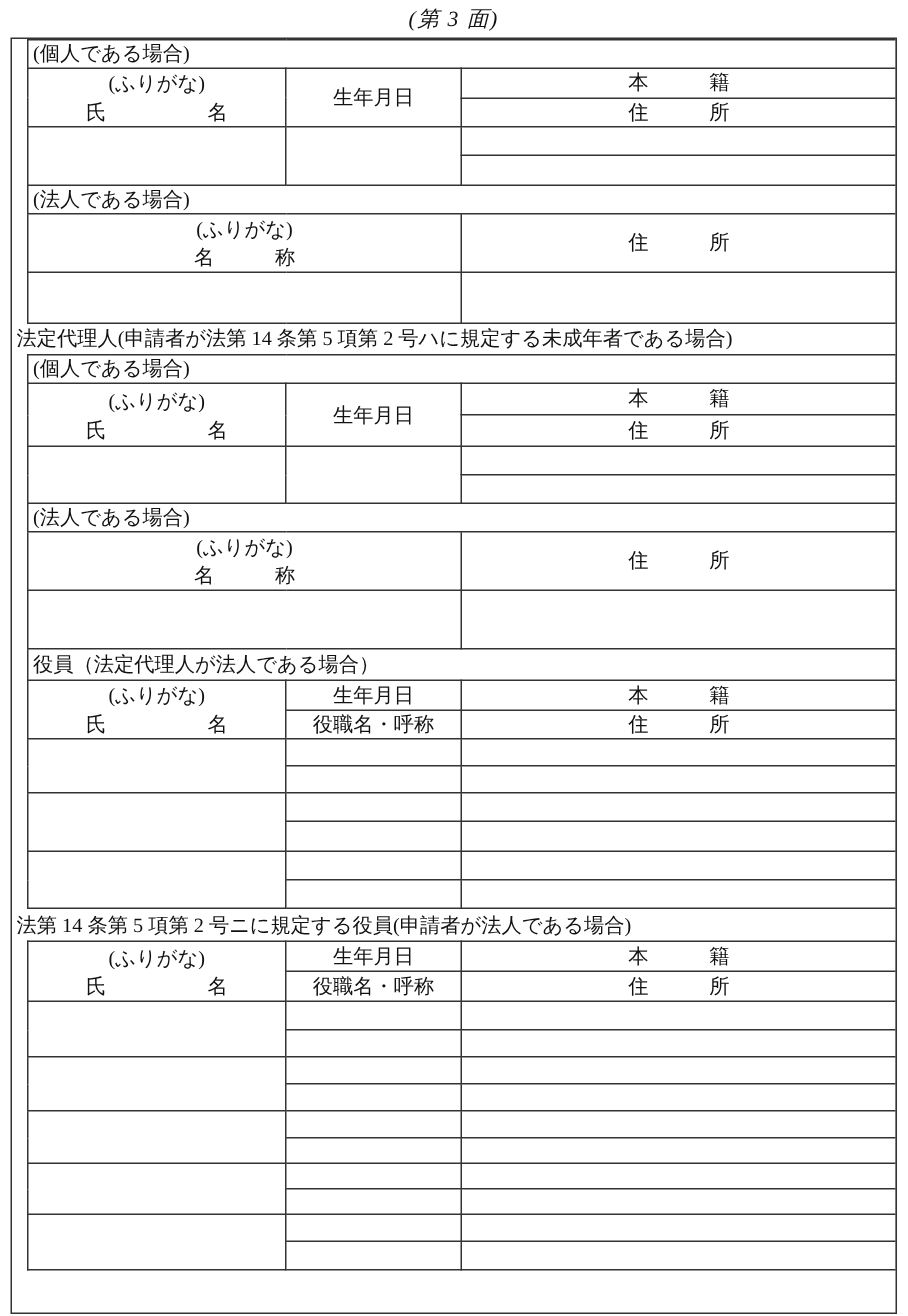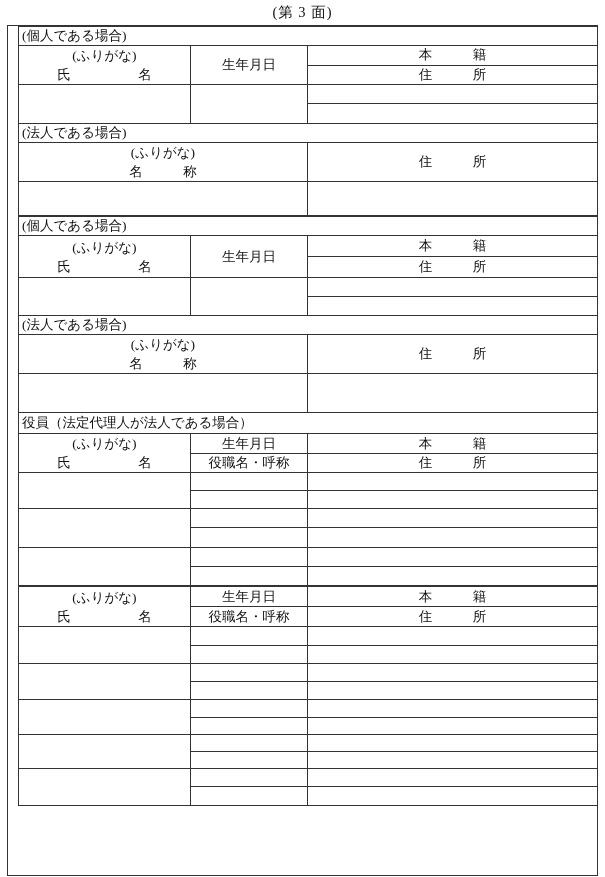"(第 3 面)" .page-title { font-style: none -> italic }
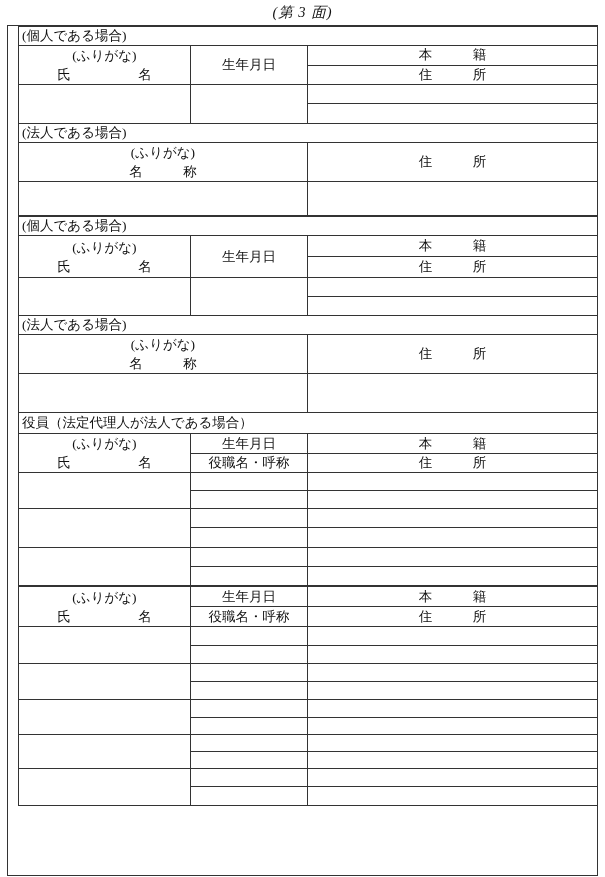"法定代理人(申請者が法第 14 条第 5 項第" div.sec-title { html: none -> <div>法定代理人(申請者が法第 14 条第 5 項第 2 号ハに規定する未成年者である場合)</div> }
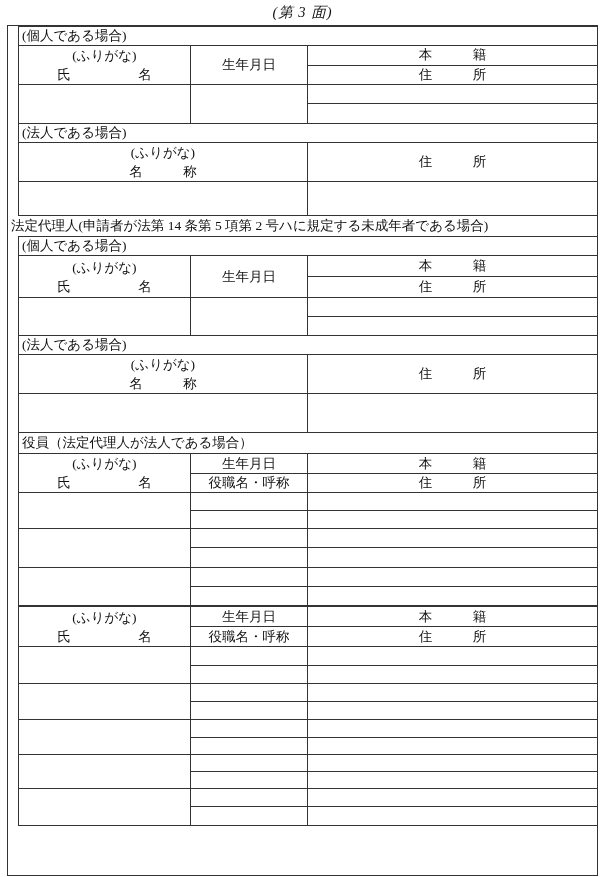"法第 14 条第 5 項第" div.sec-title { html: none -> <div>法第 14 条第 5 項第 2 号ニに規定する役員(申請者が法人である場合)</div> }
